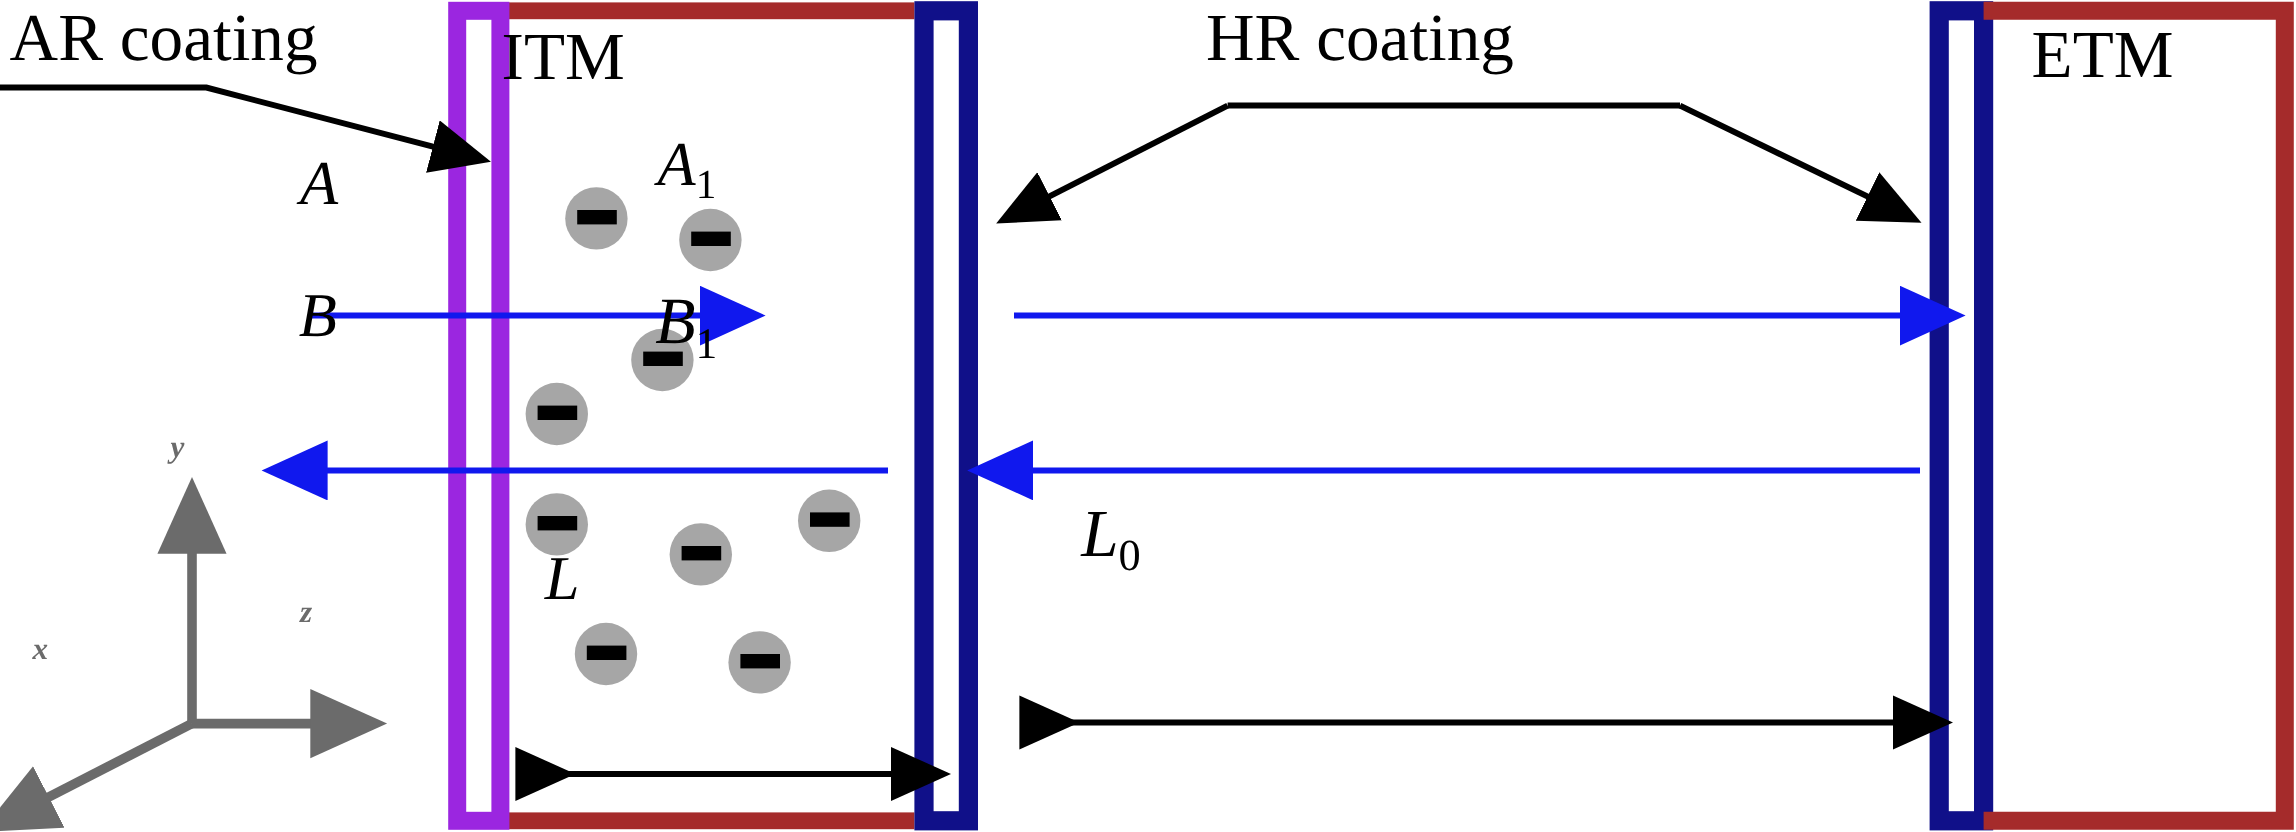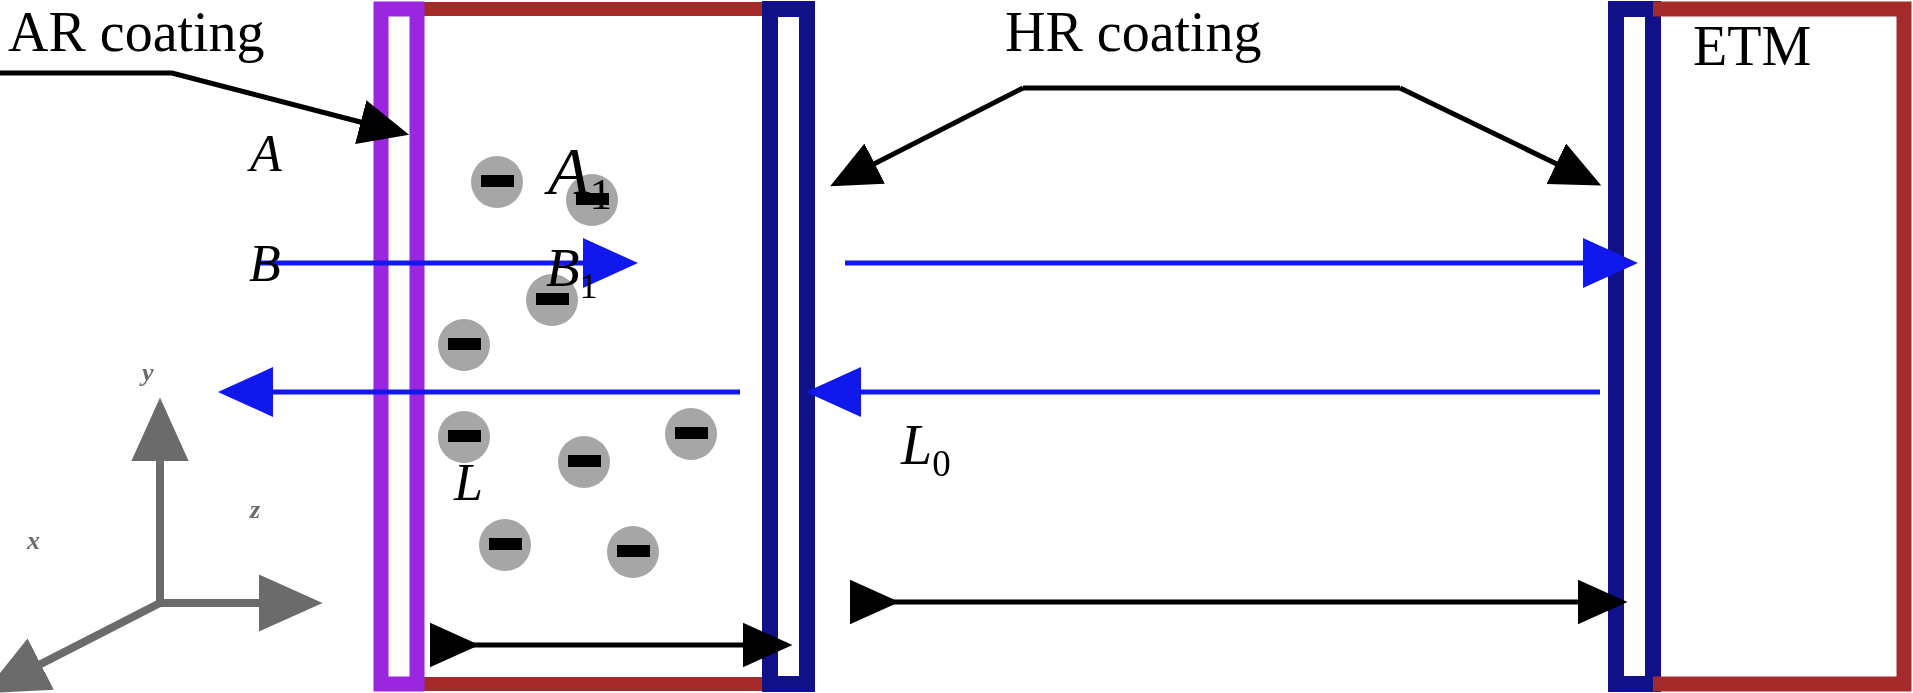"ITM" div.lbl { html: none -> <div>ITM</div> }
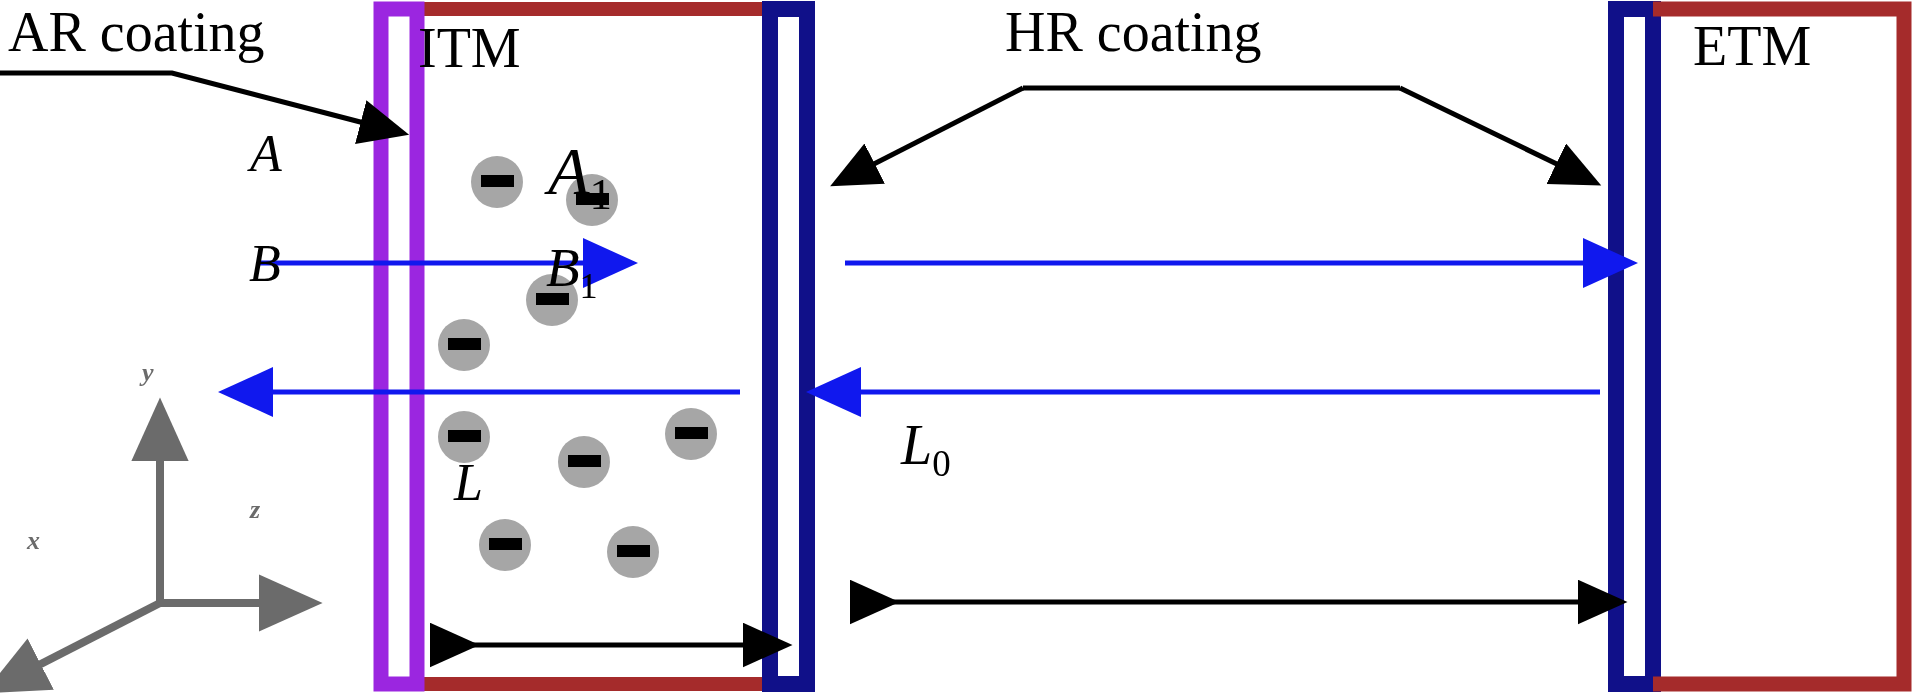"A1" div.lbl { font-size: 68px -> 52px; top: 137px -> 112px }
